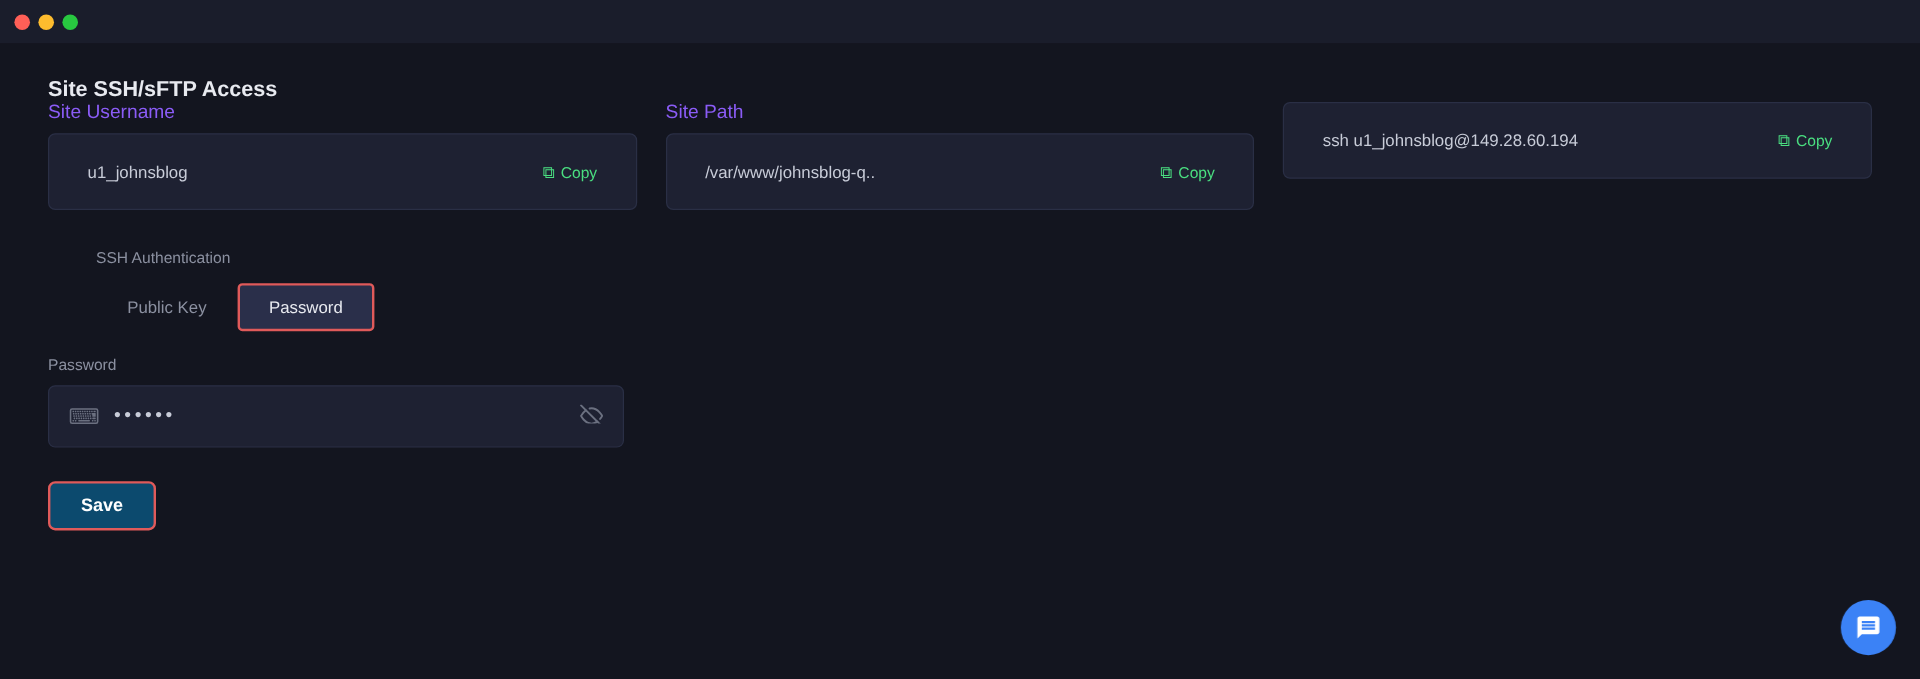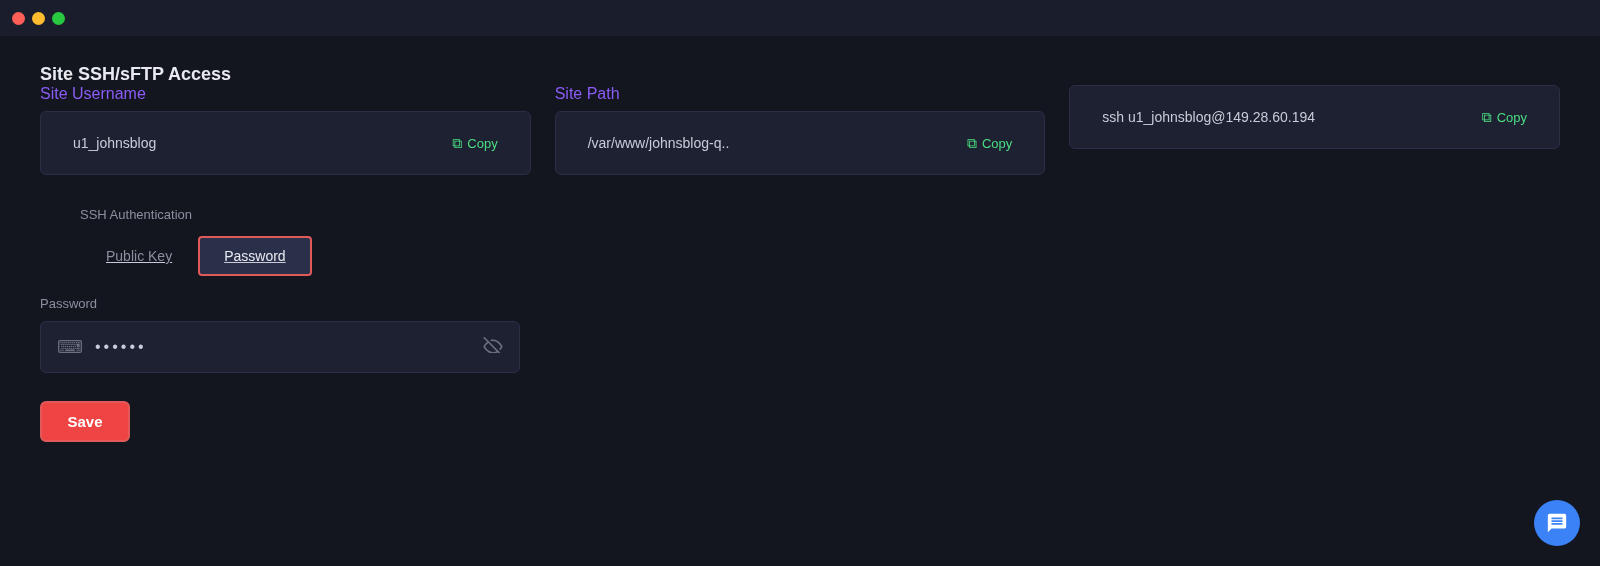"Public Key" .auth-tabs { text-decoration: underline -> none }
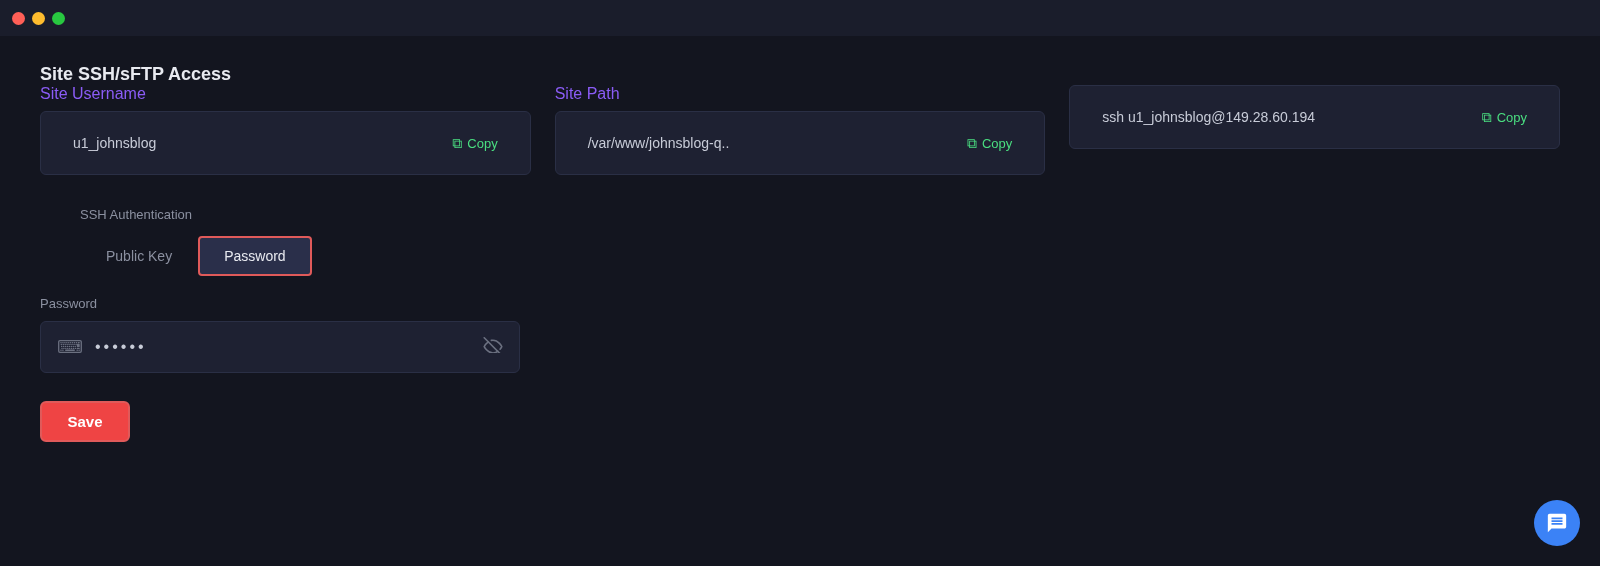"Save" .save-btn { background: #ef4444 -> #0c4a6e }
